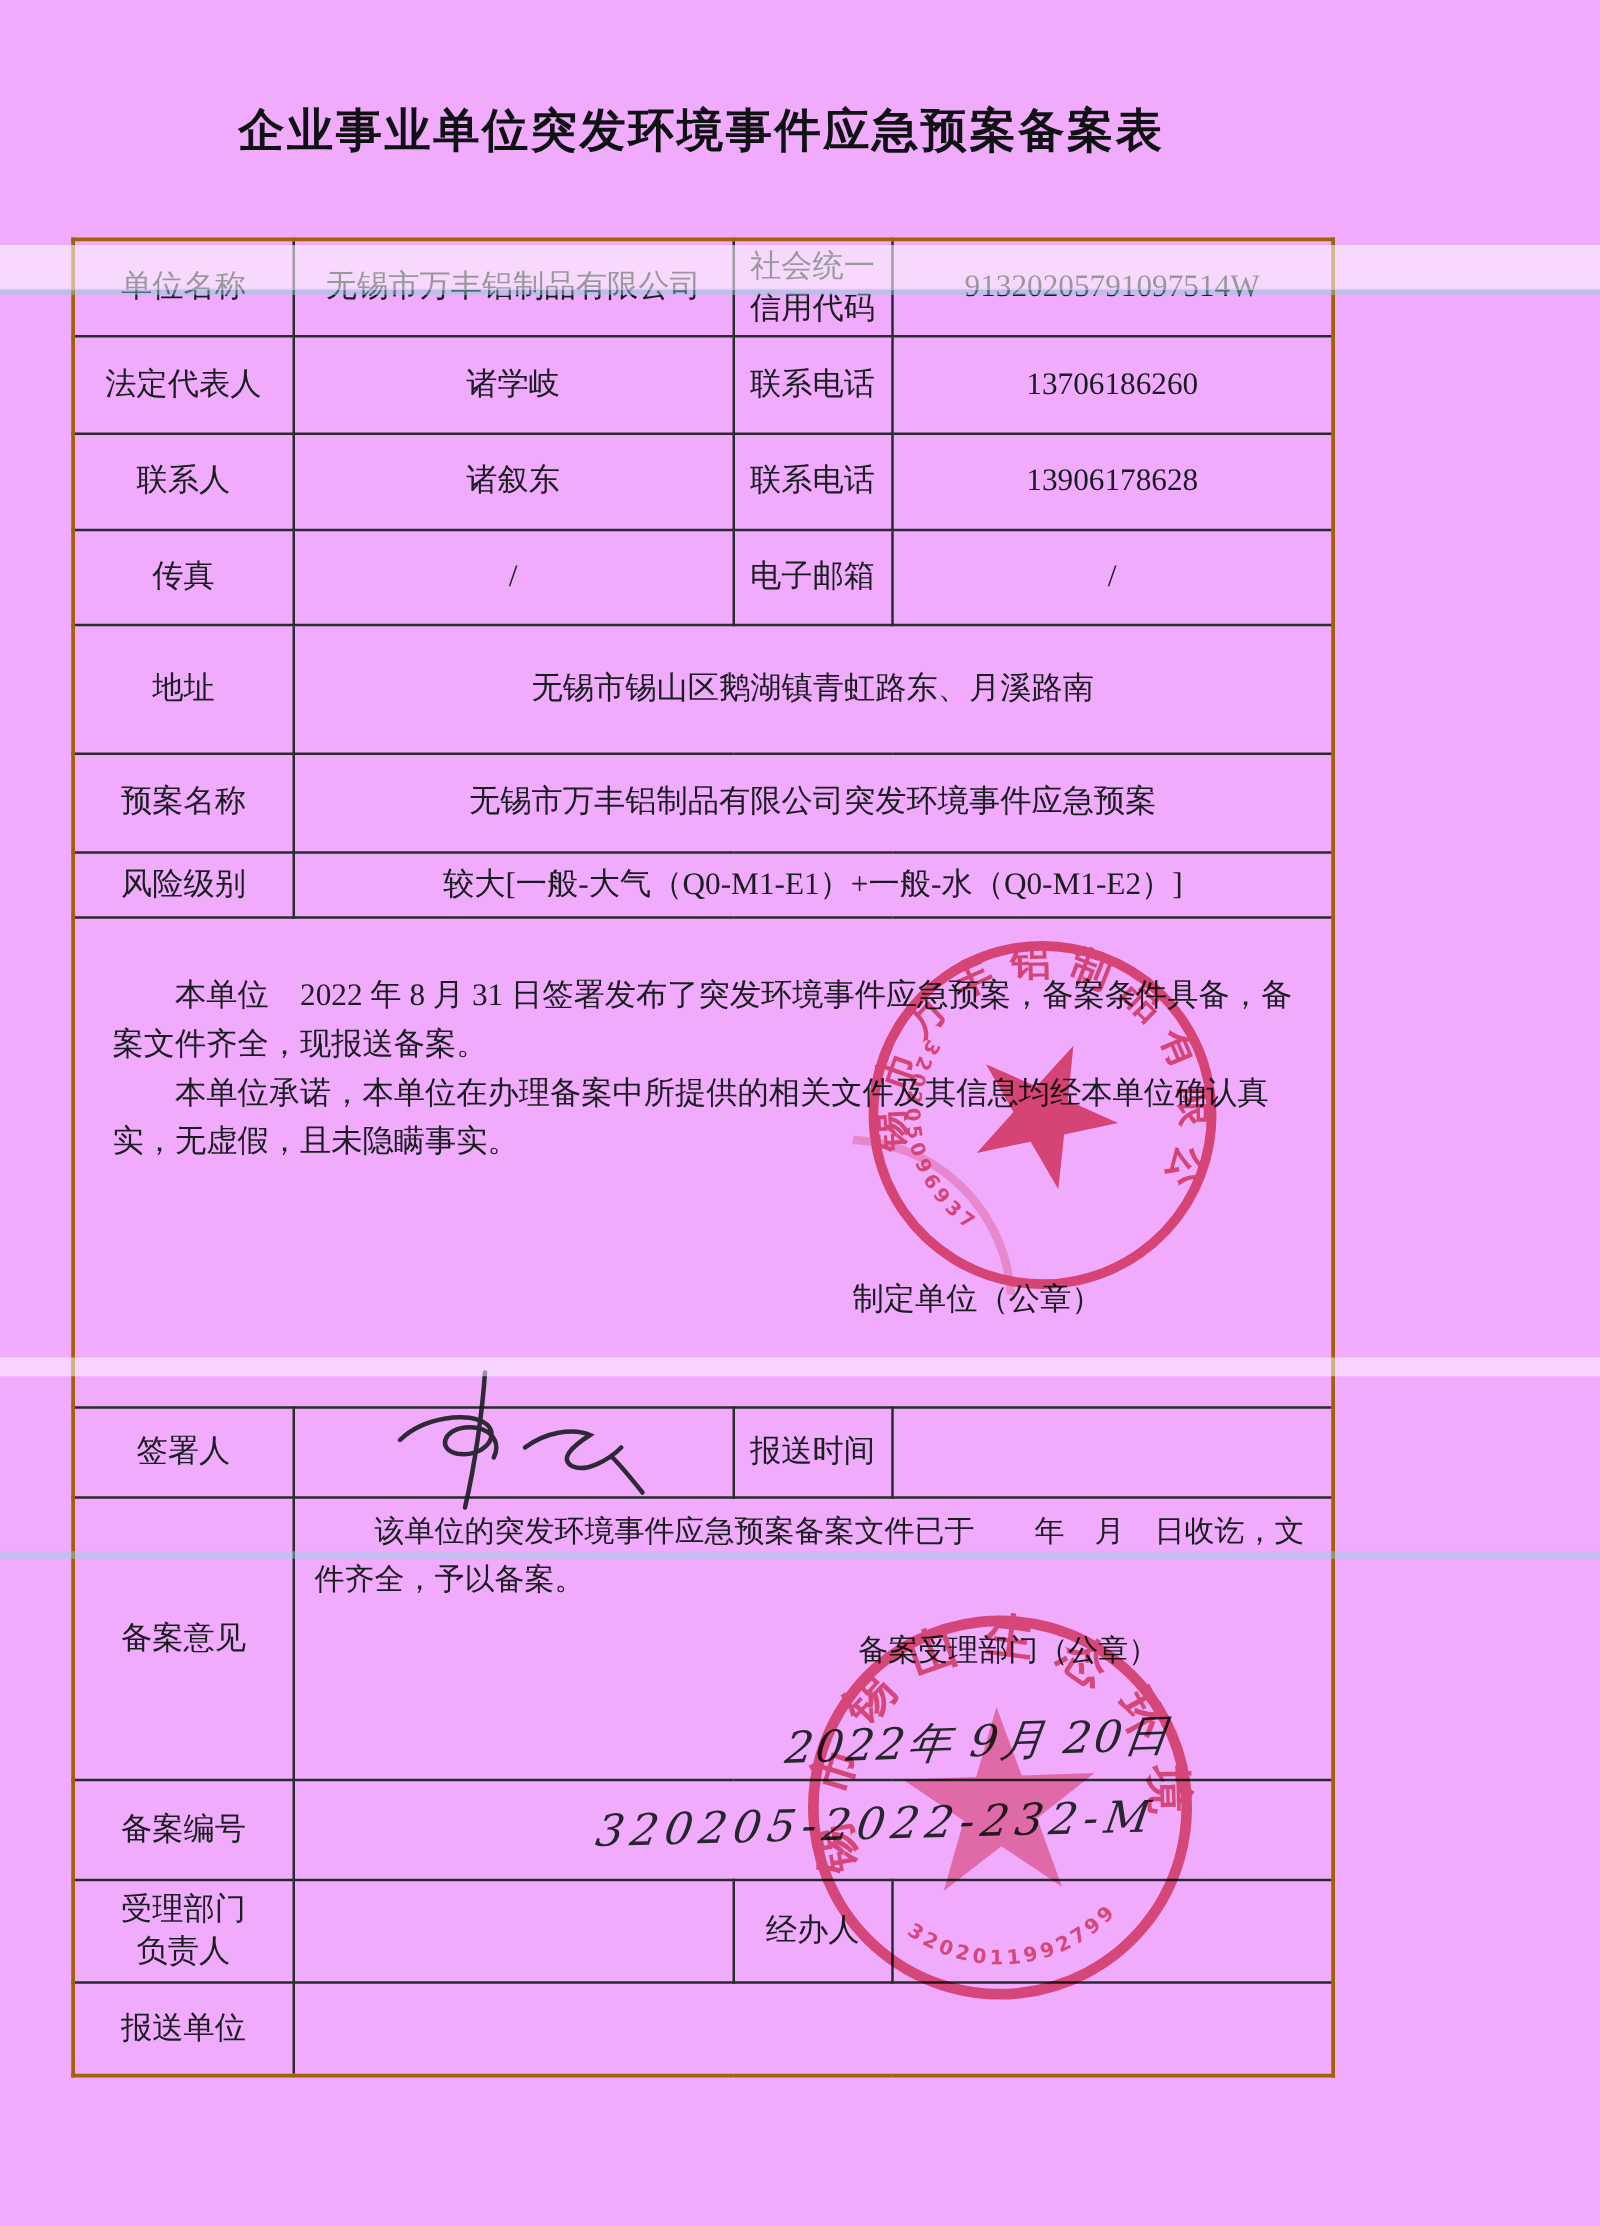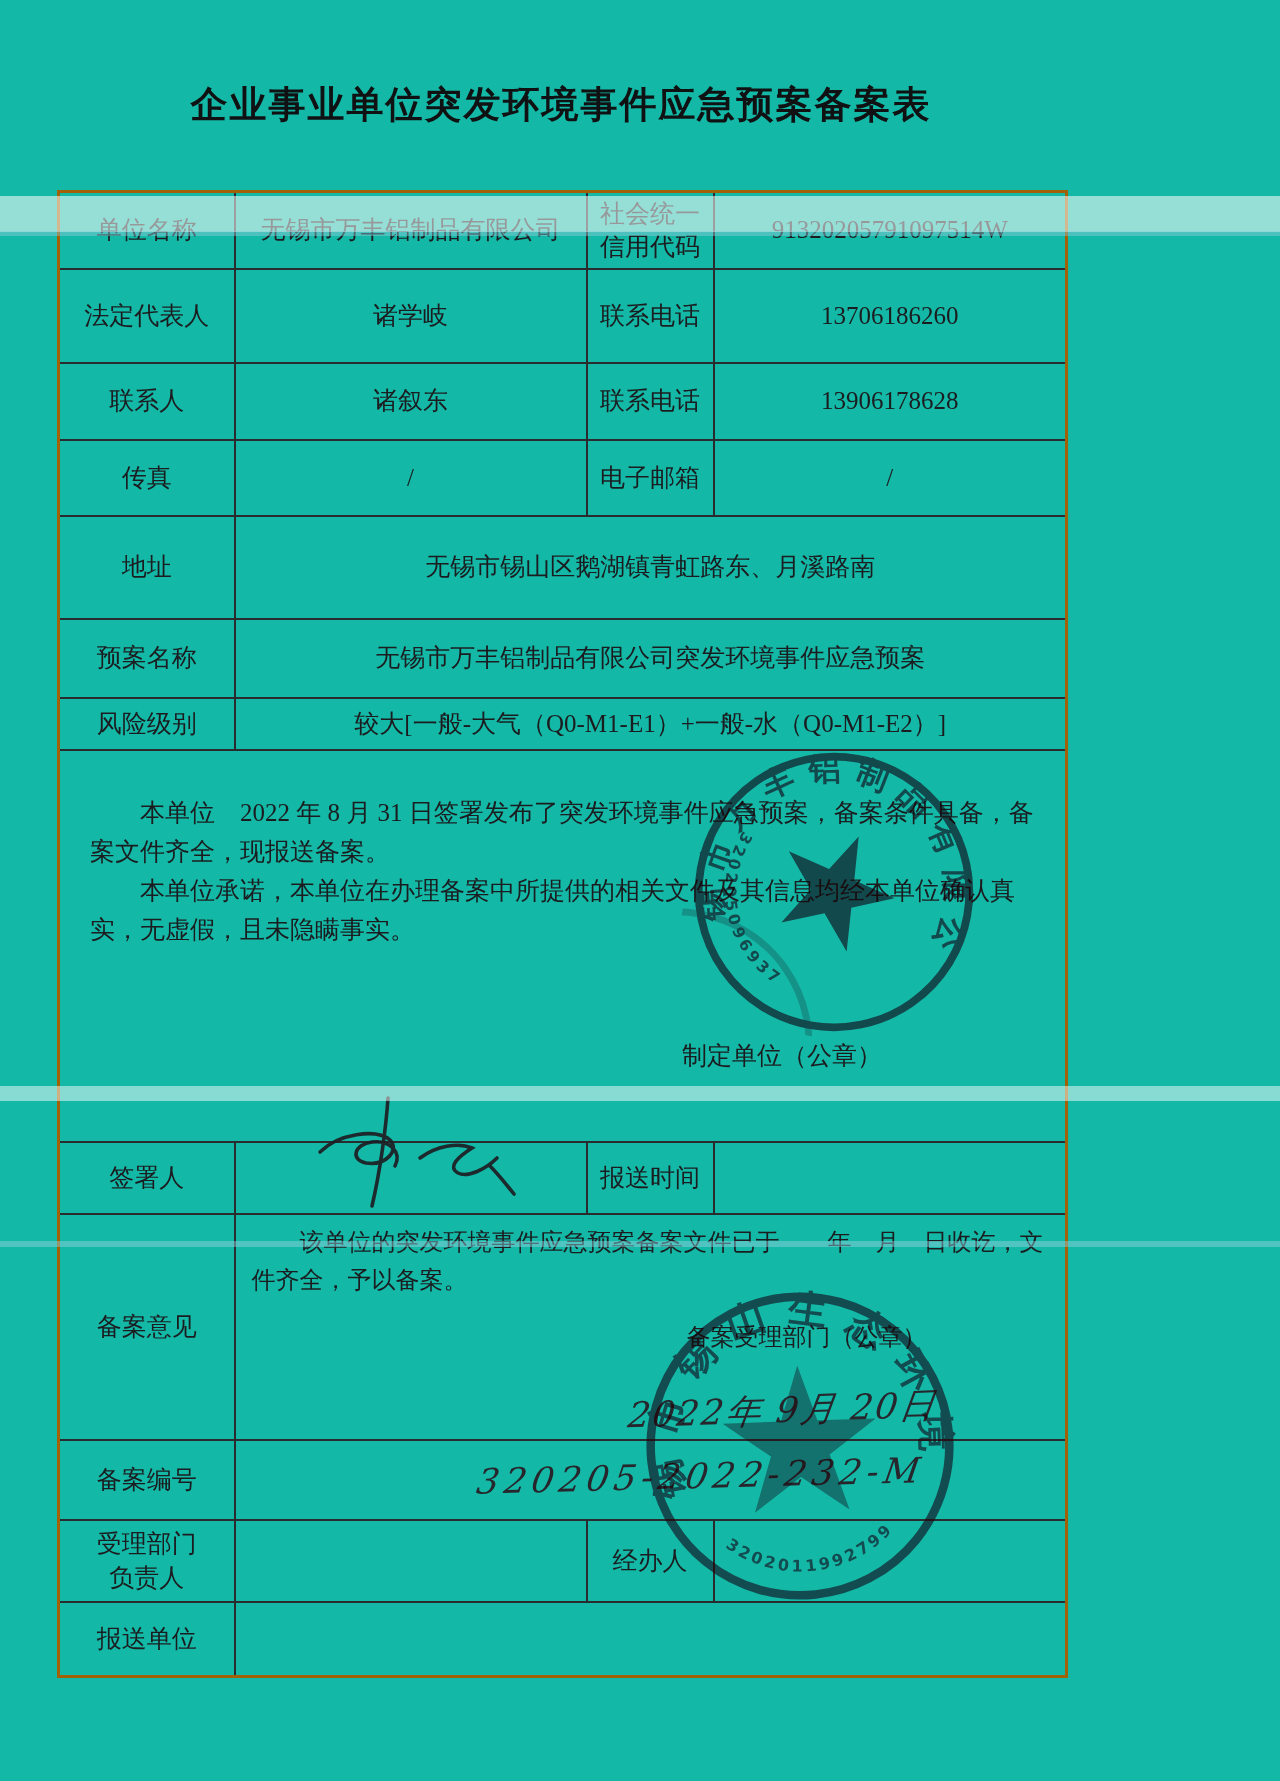"企业事业单位突发环境事件应急预案备案表" .page { background: #14b8a6 -> #f0abfc }
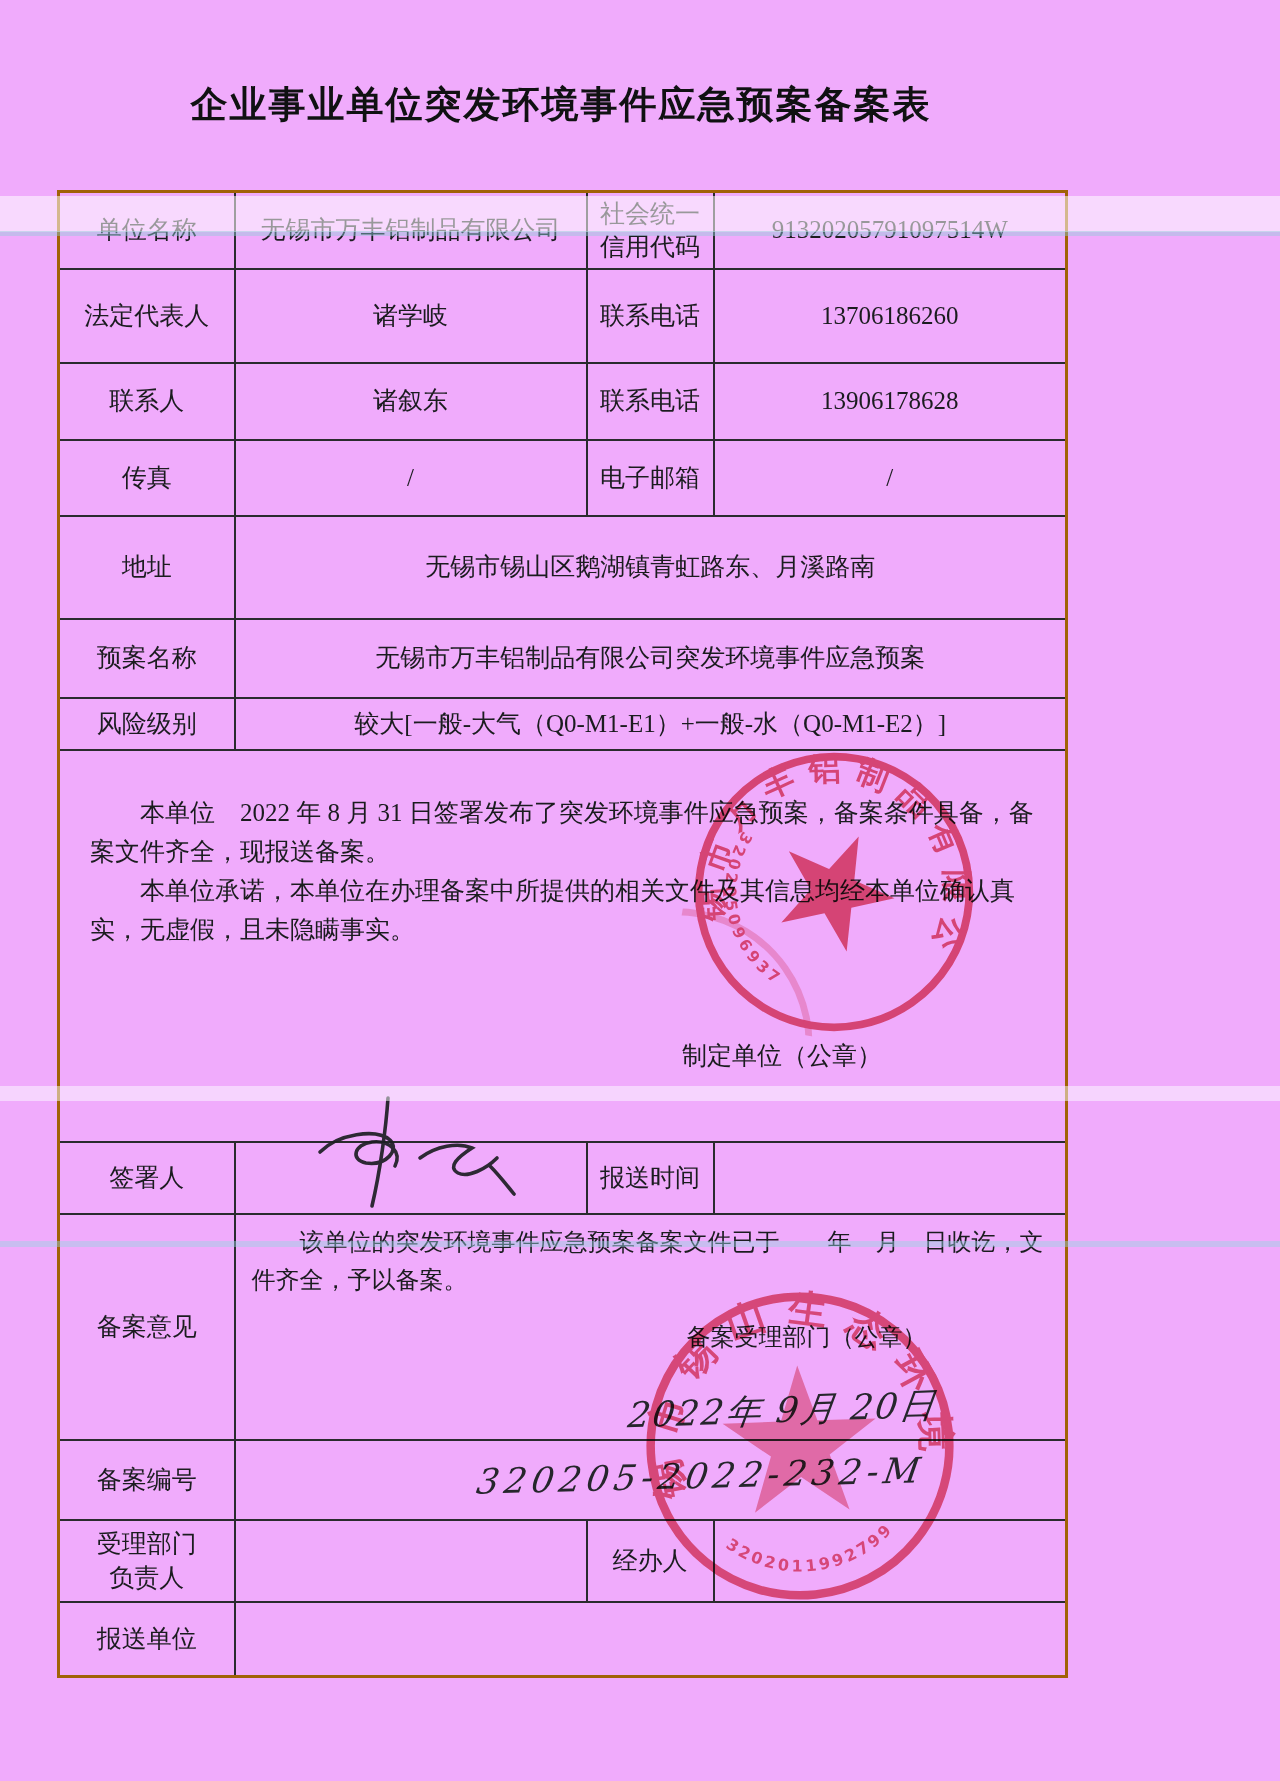"法定代表人" tr { height: 94px -> 78px }
